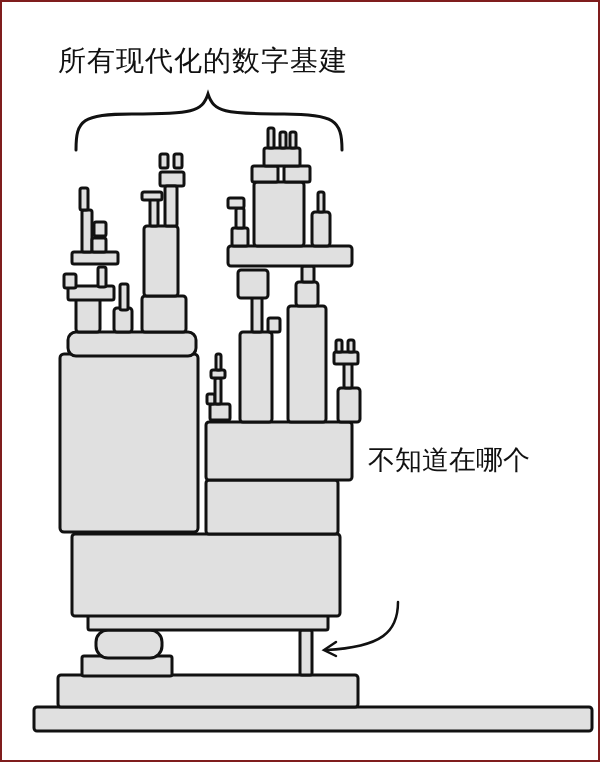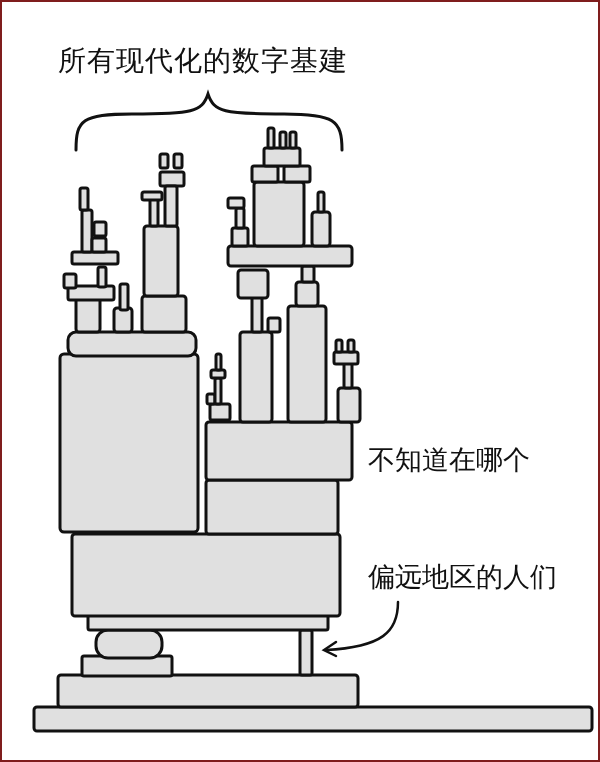"偏远地区的人们" div { html: <div>偏远地区的人们</div> -> none }
